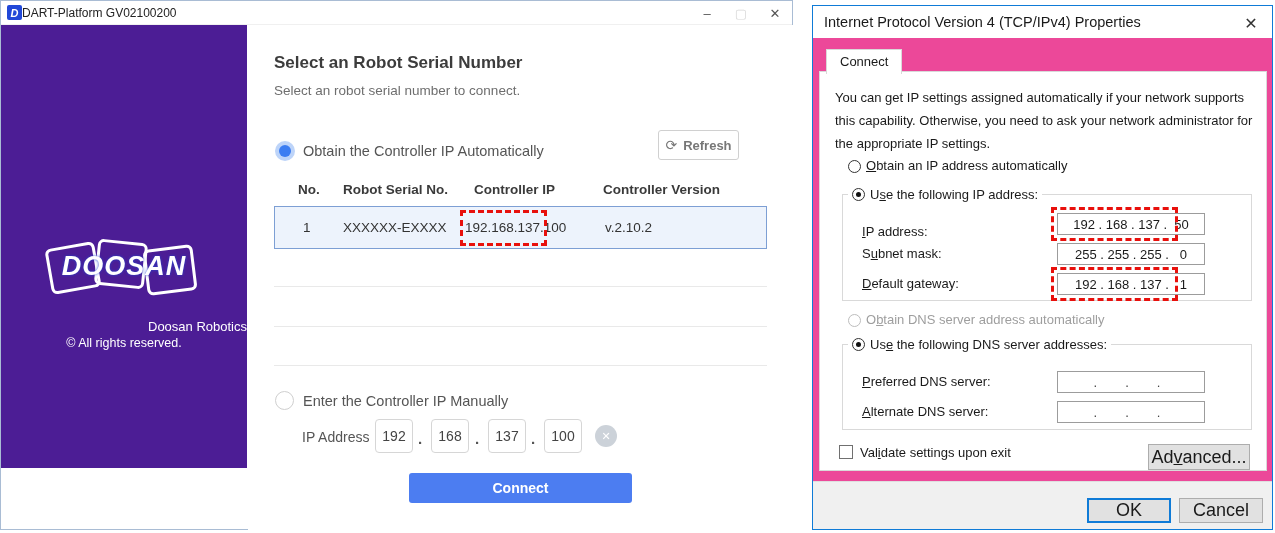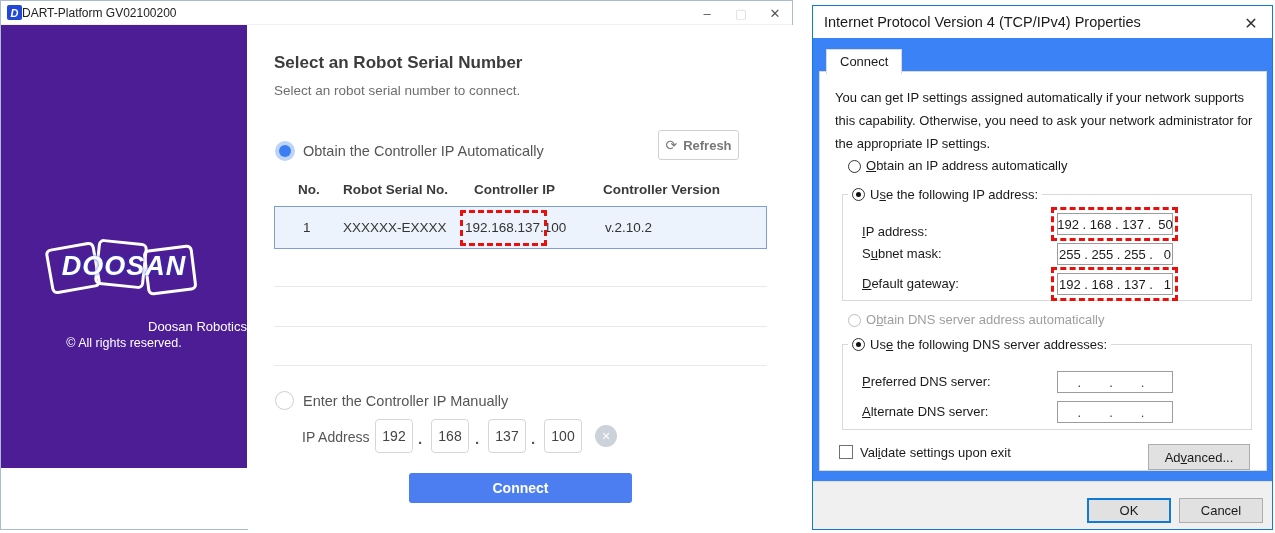"Internet Protocol Version 4 (TCP/IPv4)" #rd { background: #3b82f6 -> #ec4899 }
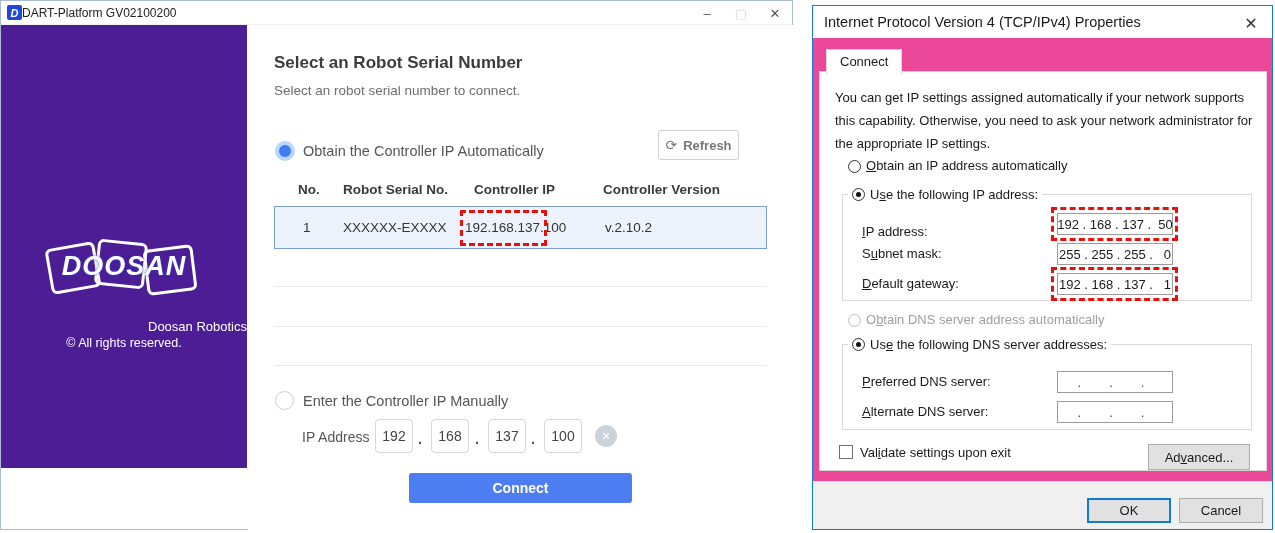"192 . 168 . 137" .ipfield { width: 116px -> 148px }
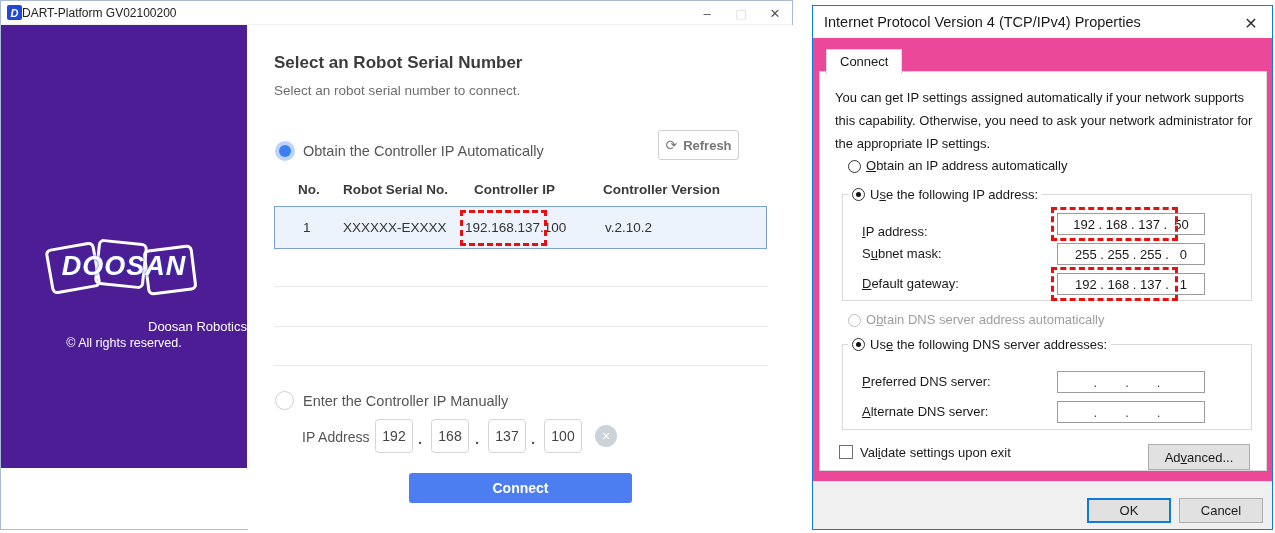"Advanced..." .wbtn { font-size: 13px -> 18px }
